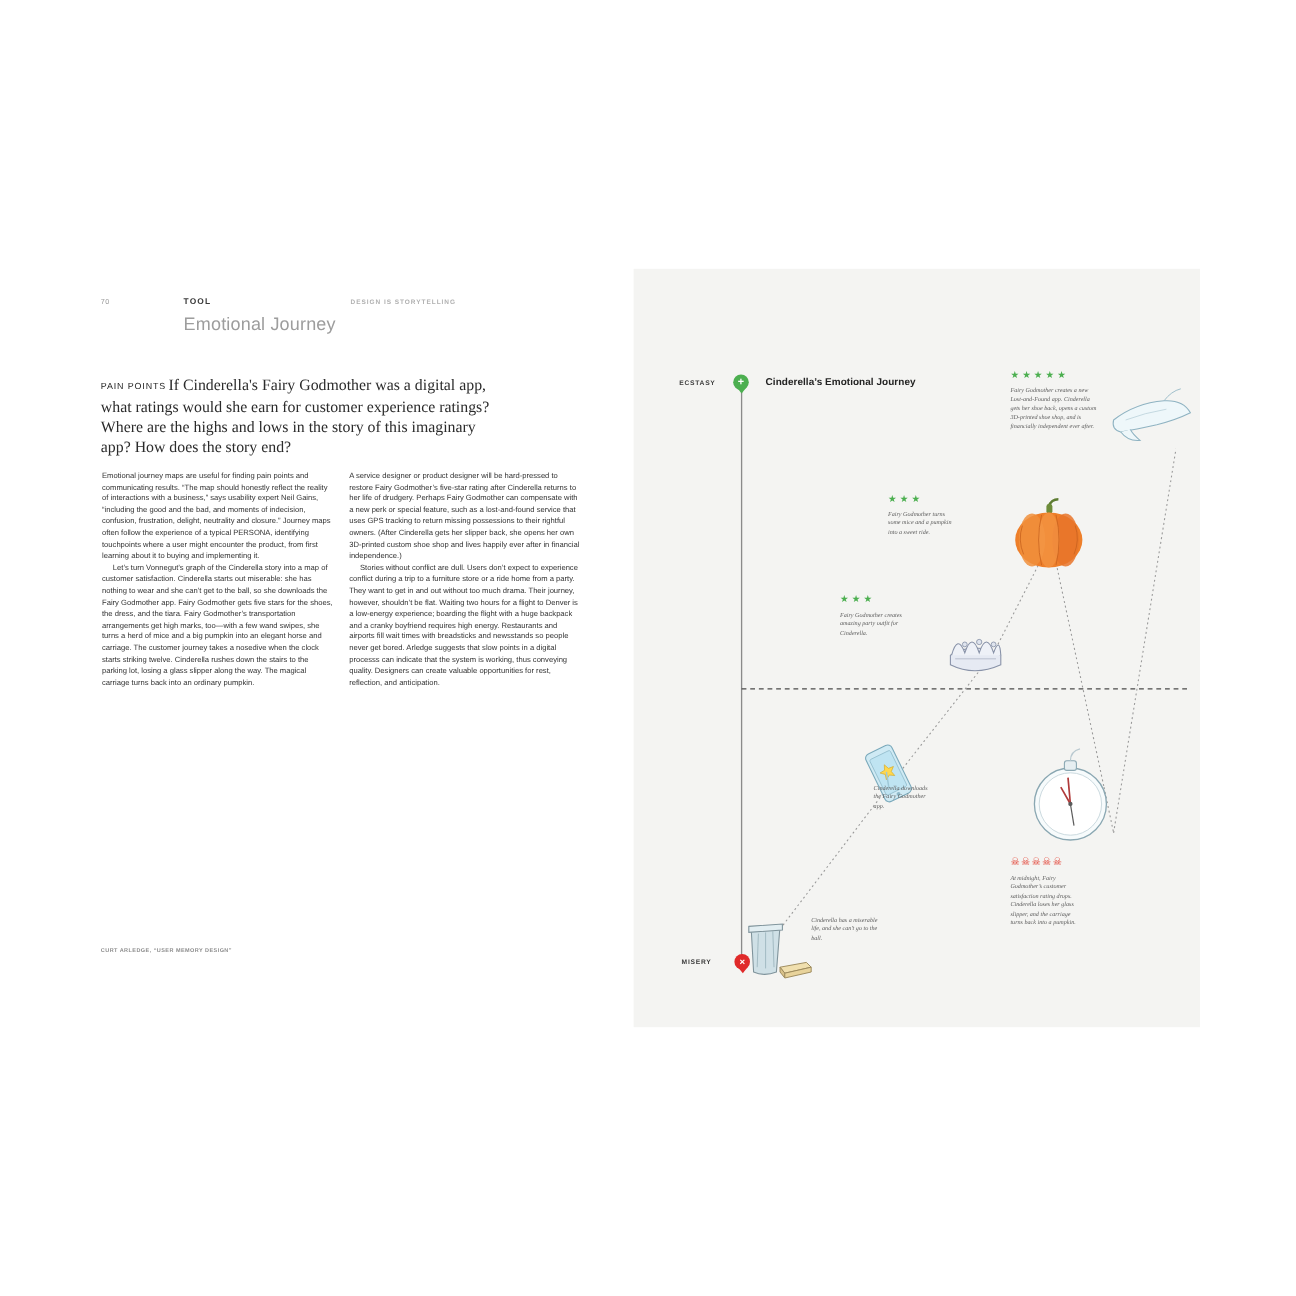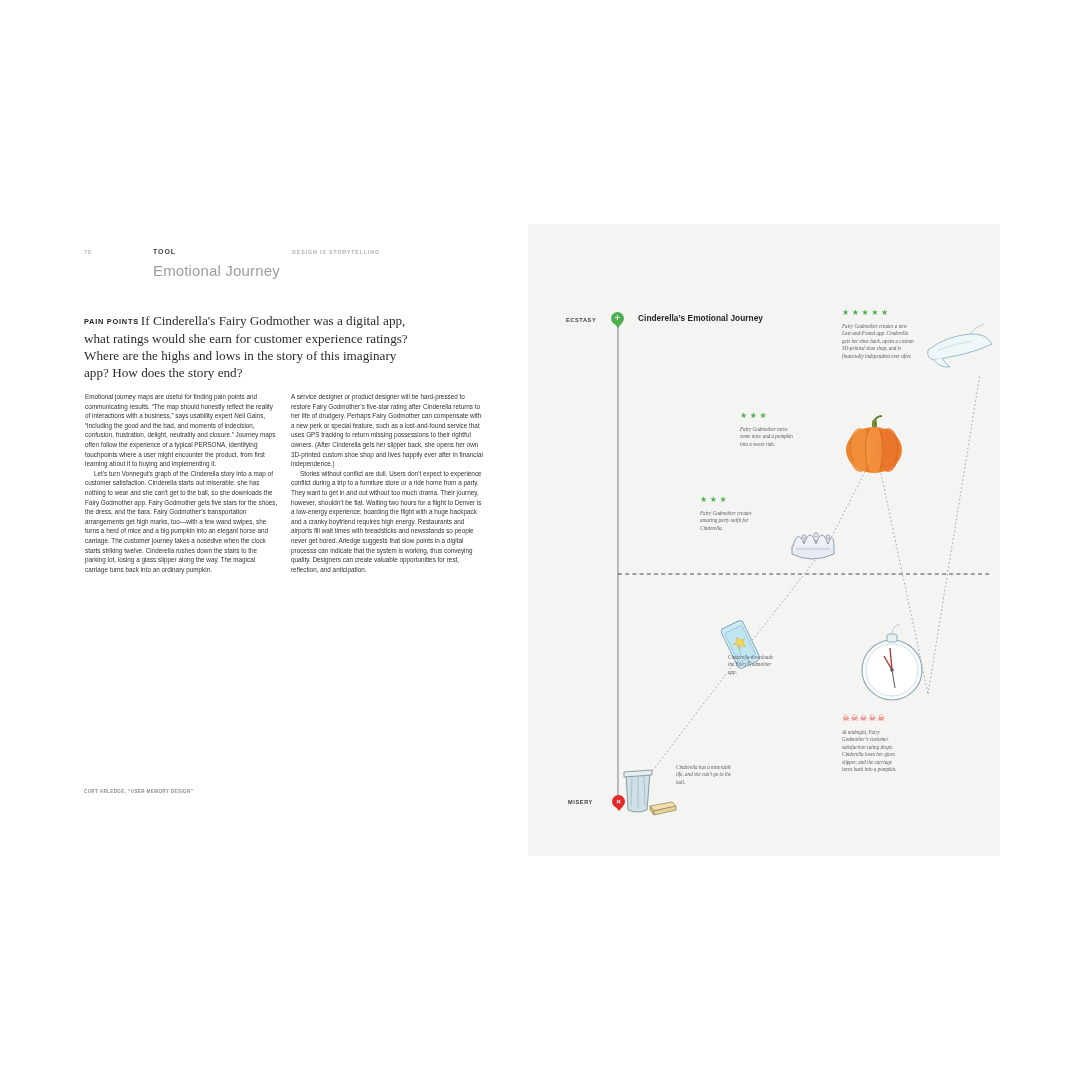"PAIN POINTS" .deck .pp { font-weight: bold -> normal }
